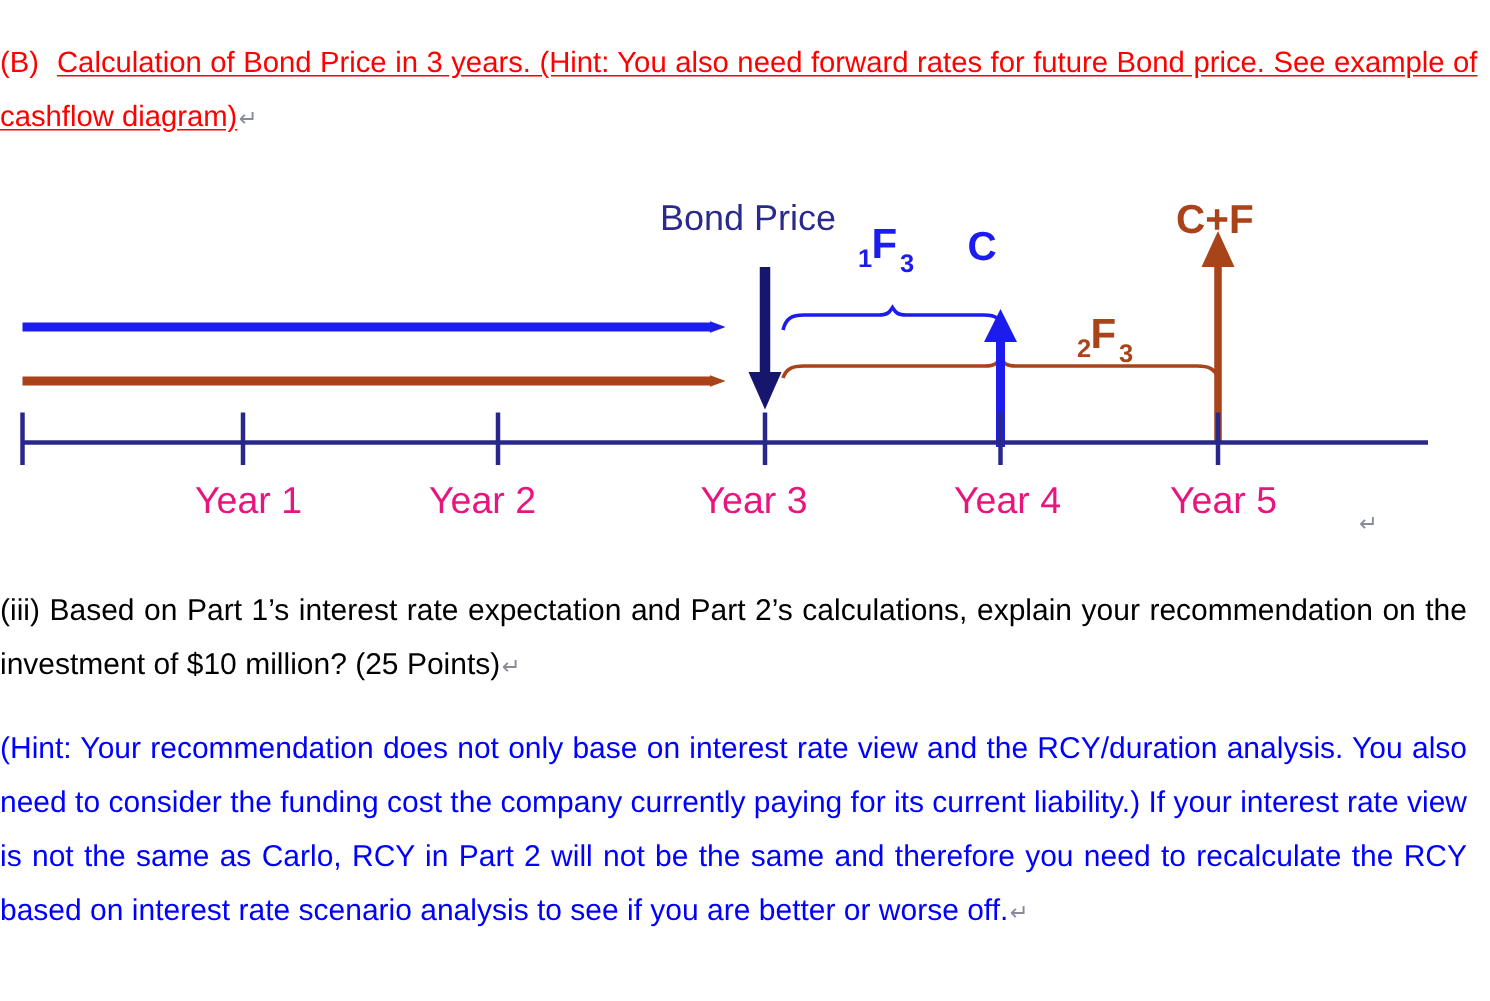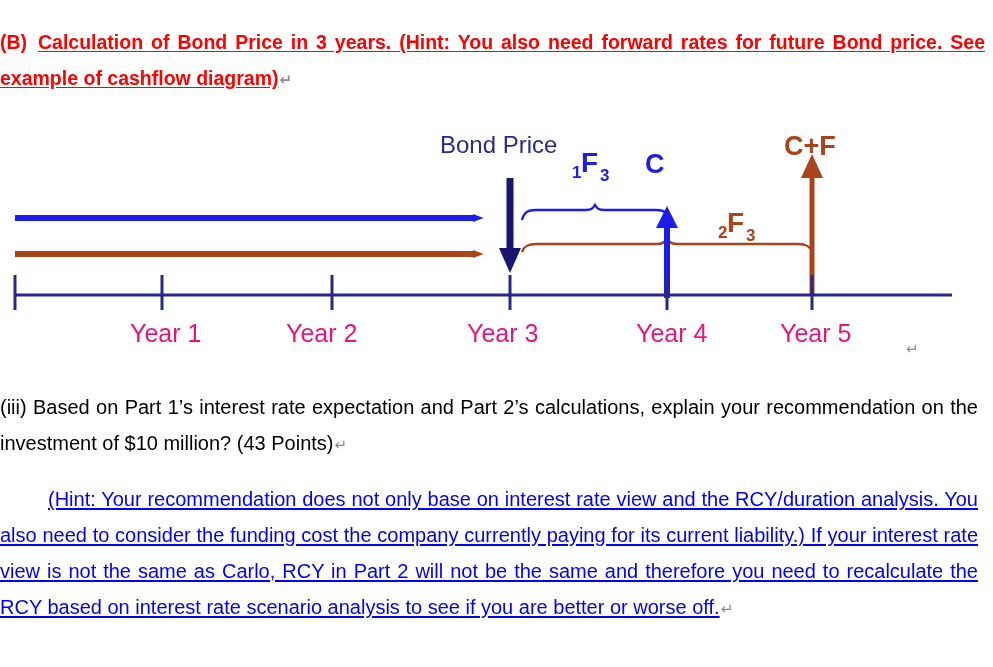"(B) Calculation of Bond Price" #part-b-heading { font-weight: bold -> none }
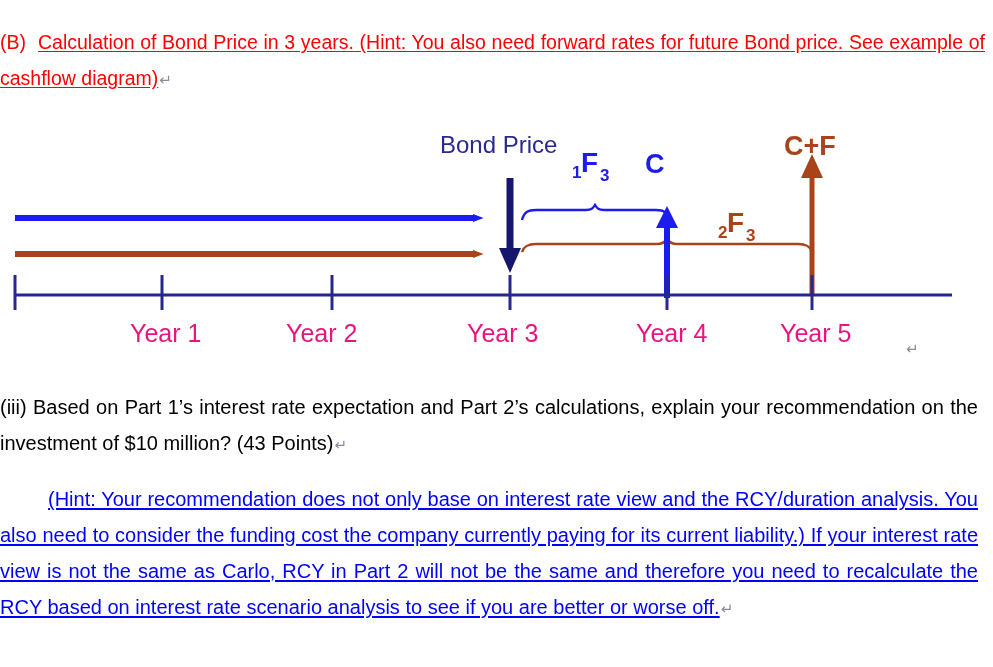"(iii) Based on Part 1’s" span { text: 43 -> 25 }
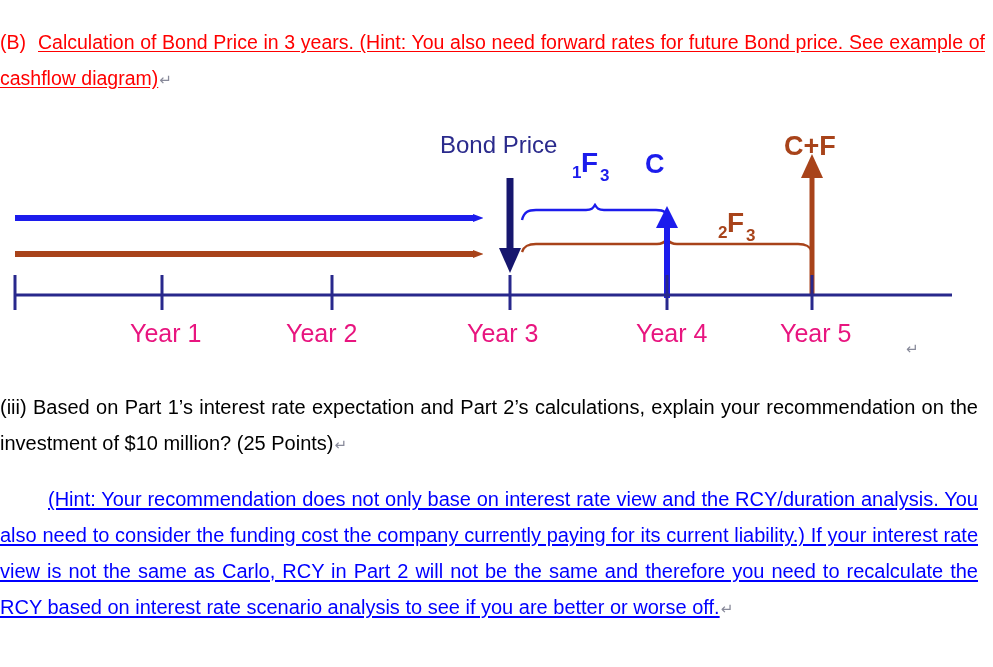"(Hint: Your recommendation does not" #para-hint .underlined { padding-left: 48px -> none; text-decoration: underline -> none }
